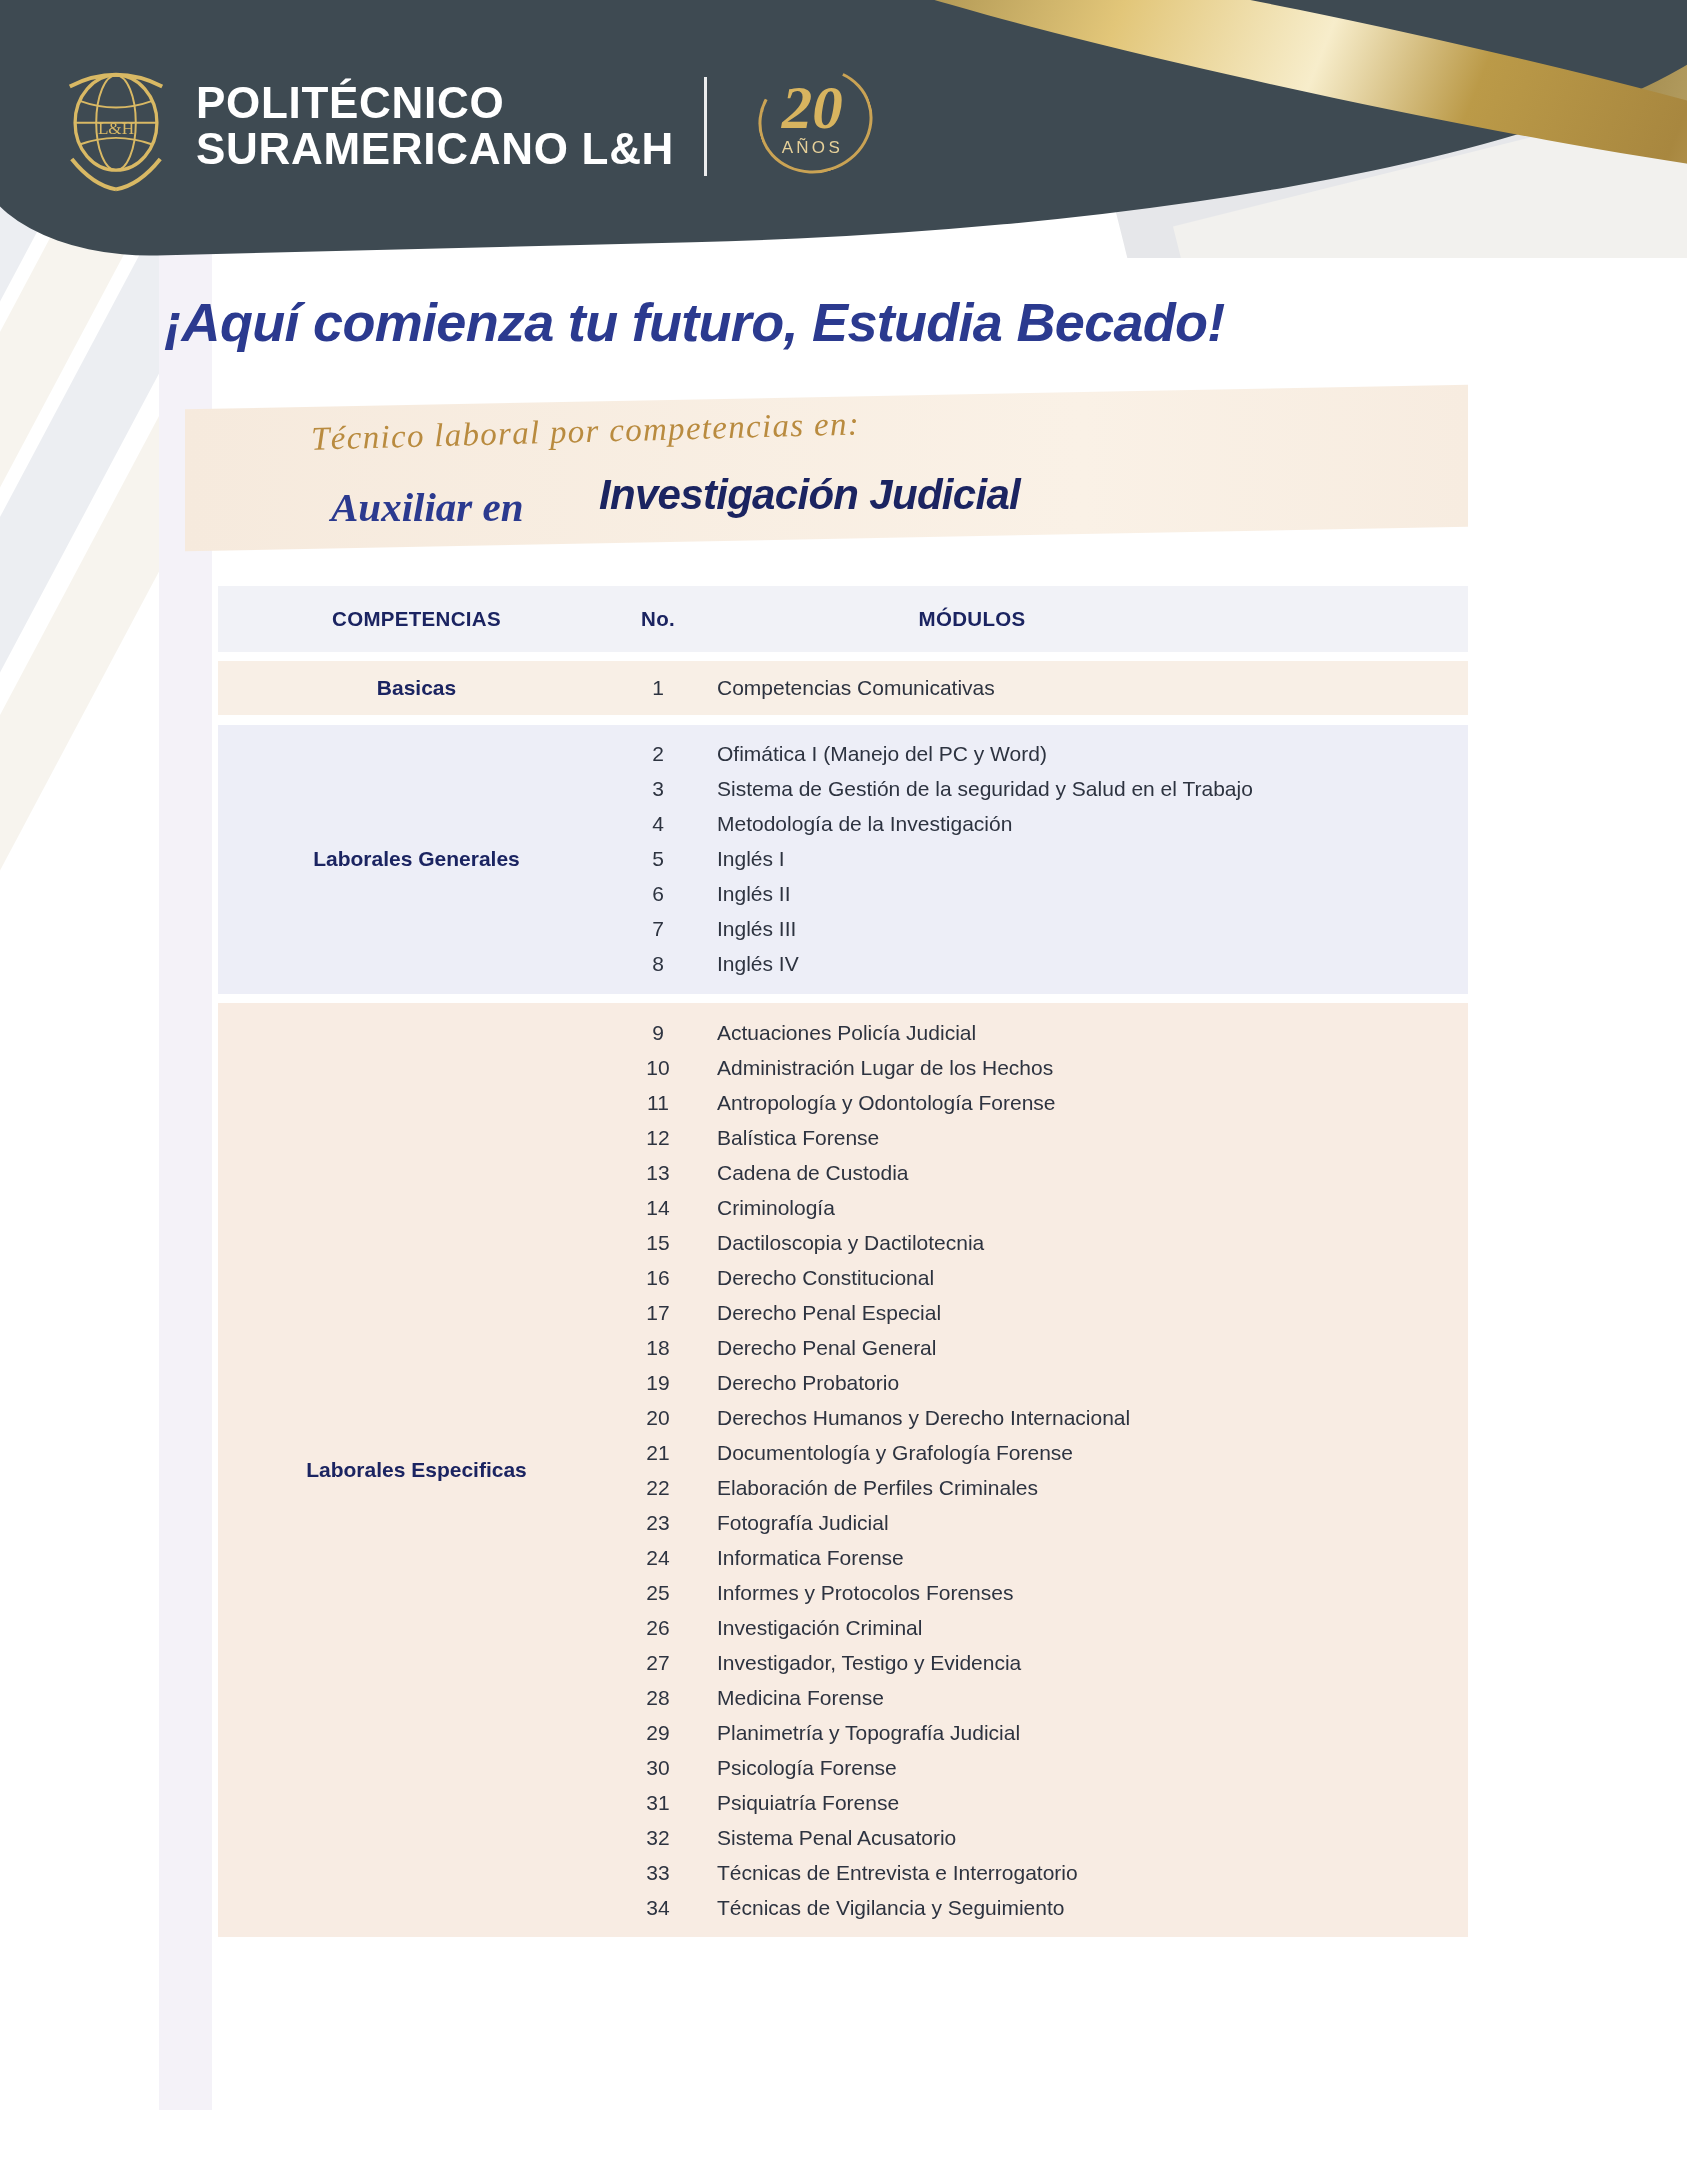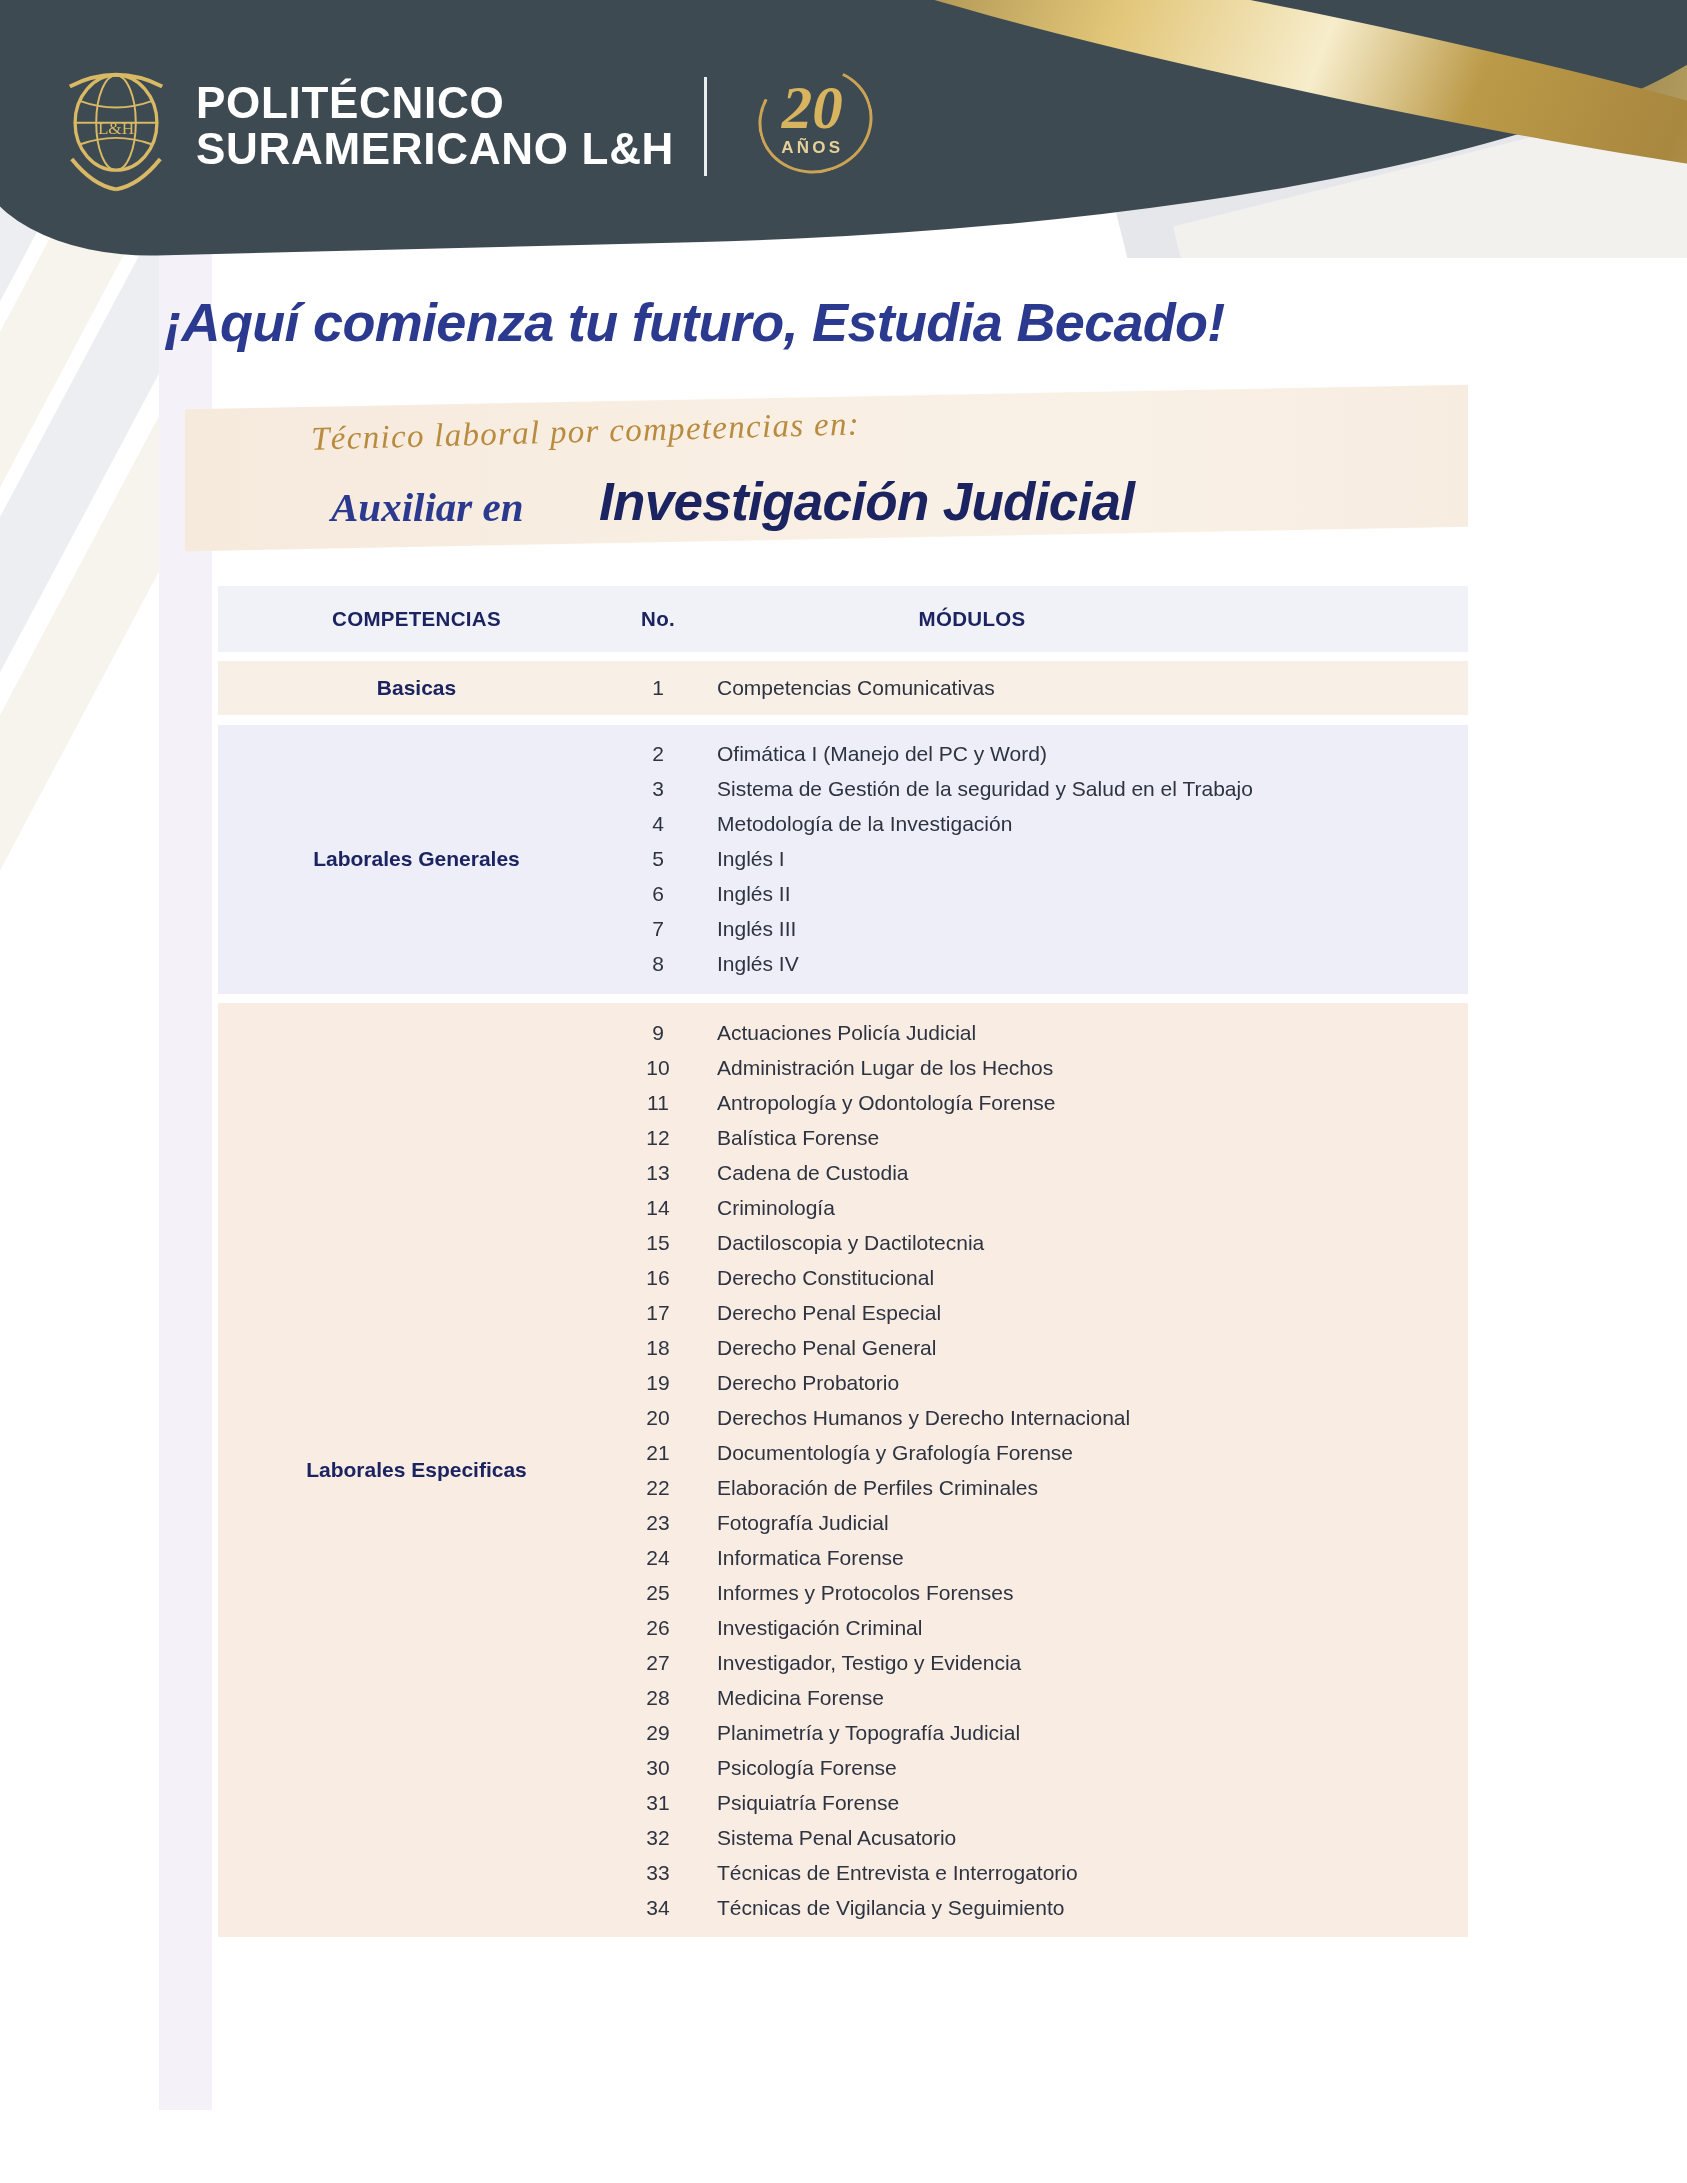"AÑOS" .anniv .word { font-weight: bold -> none }
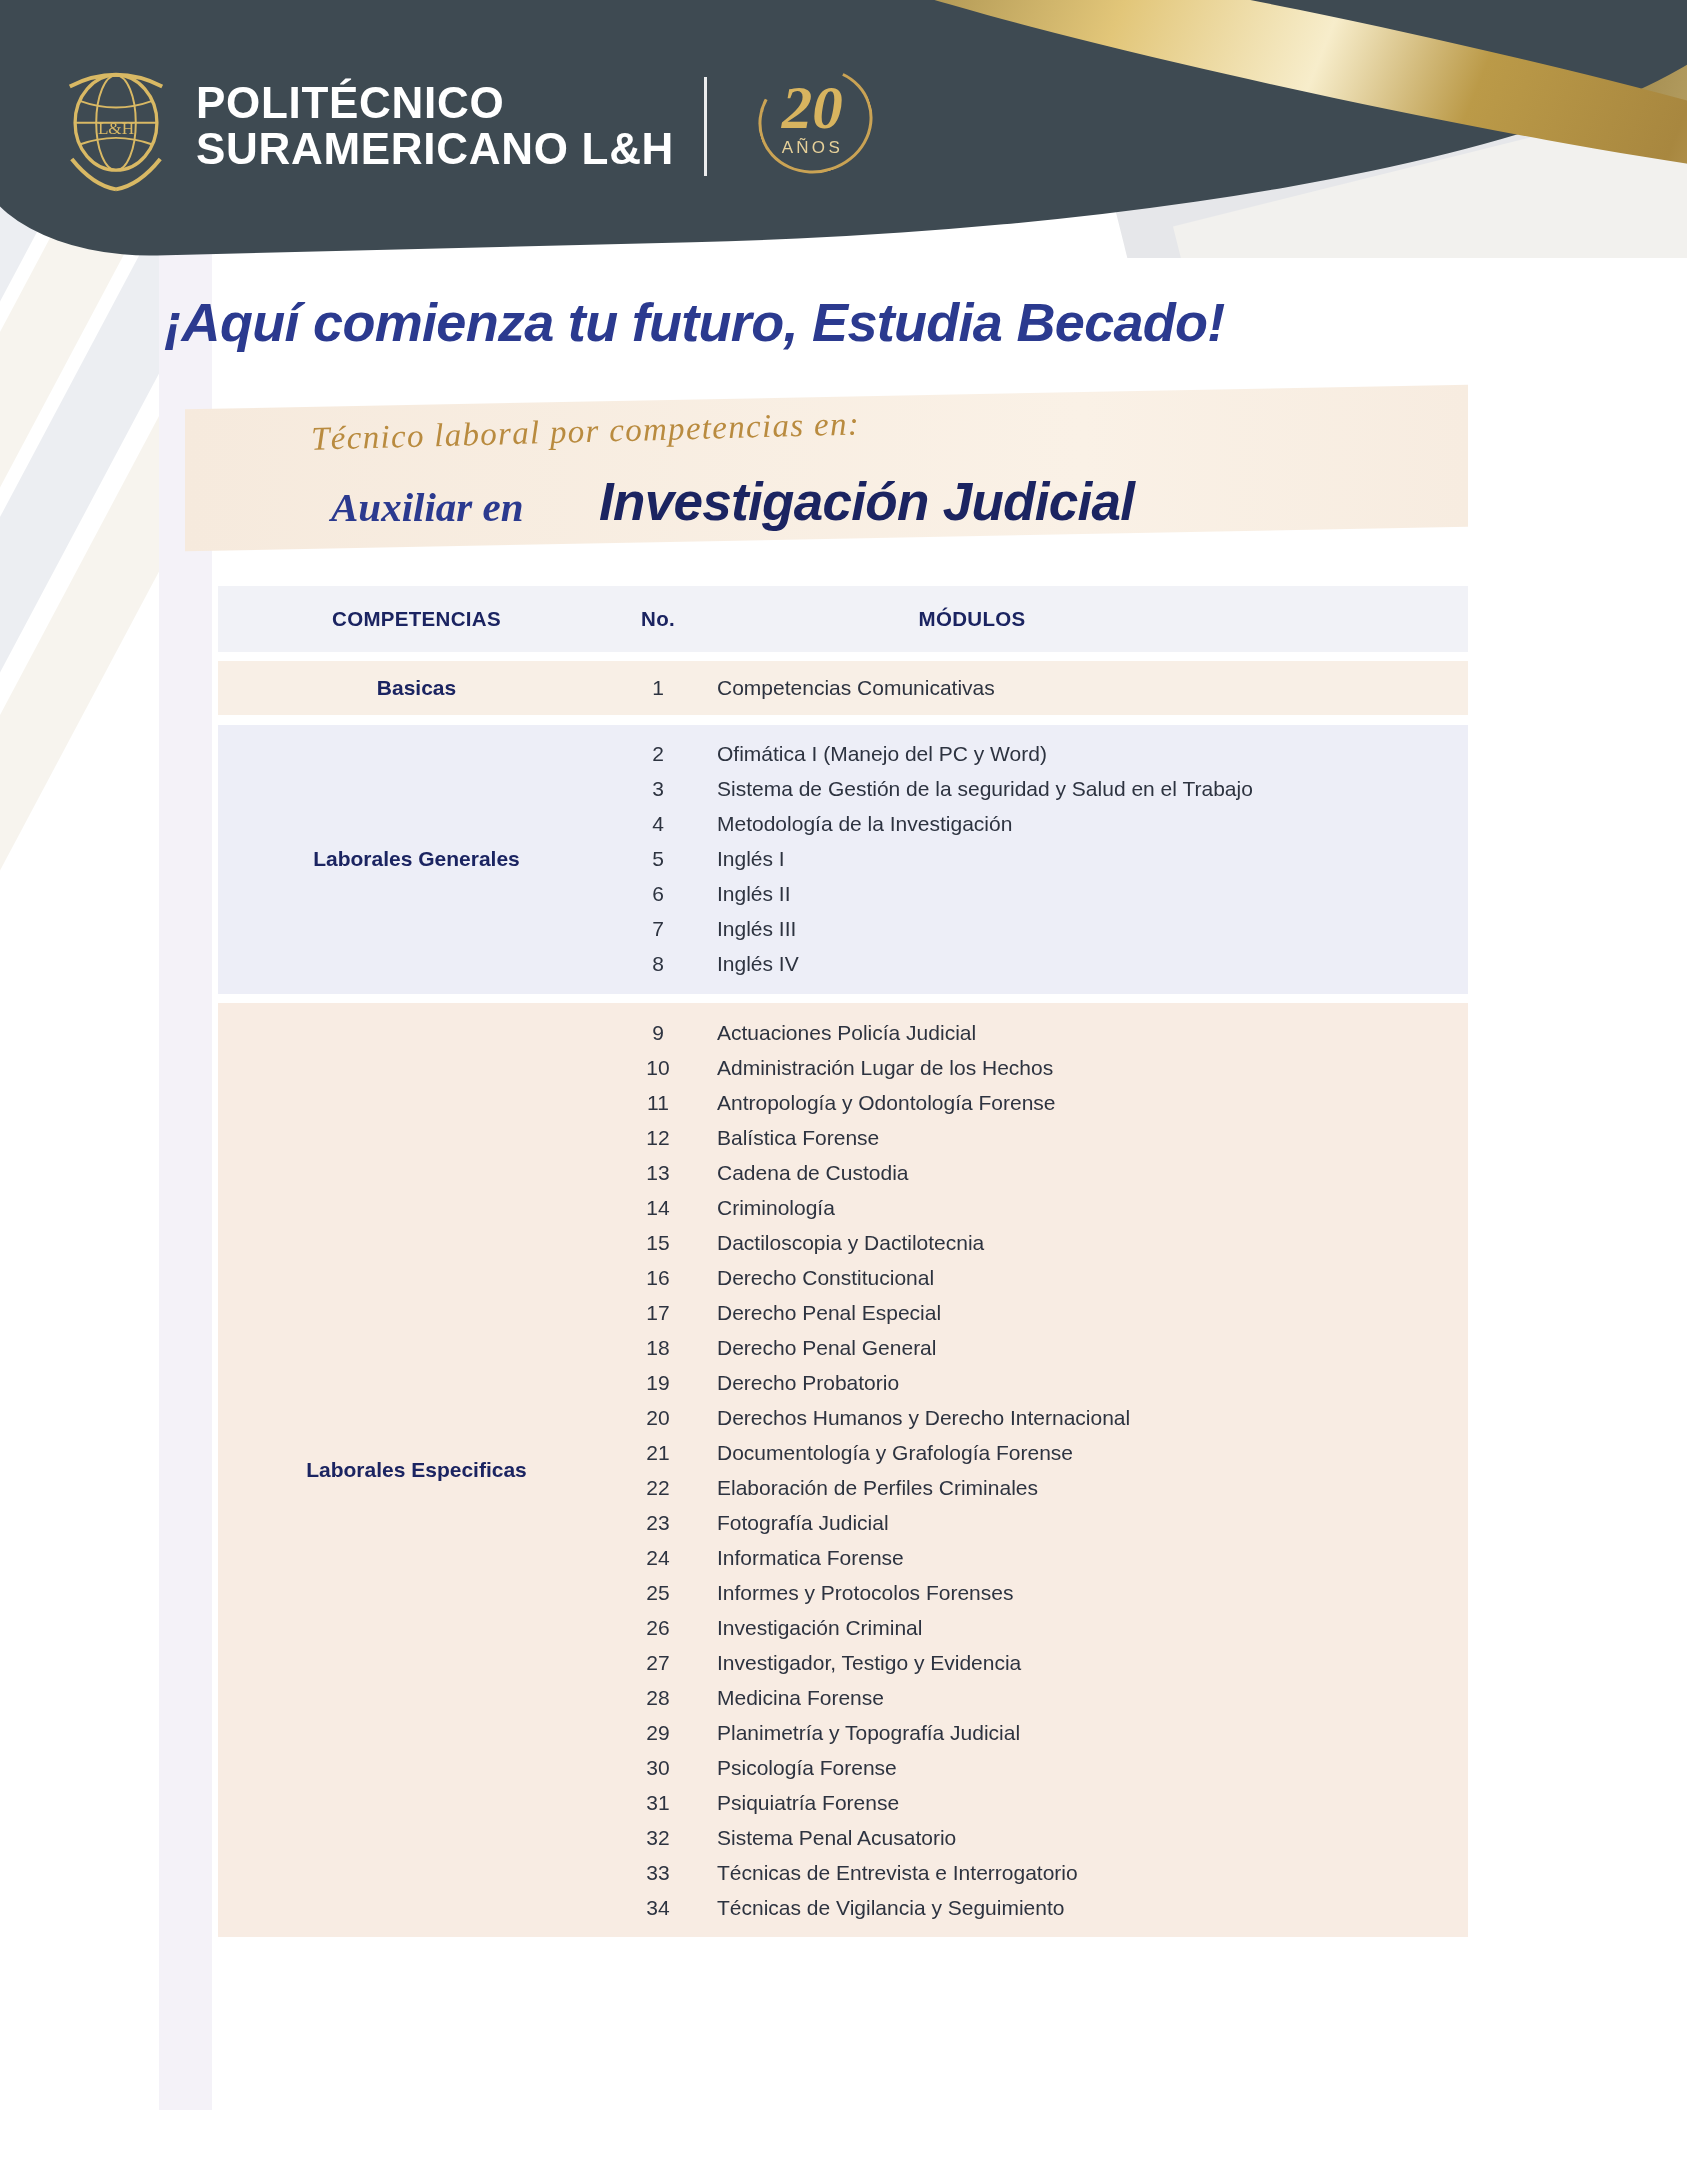"Investigación Judicial" .prog-big { font-size: 53px -> 42px }
